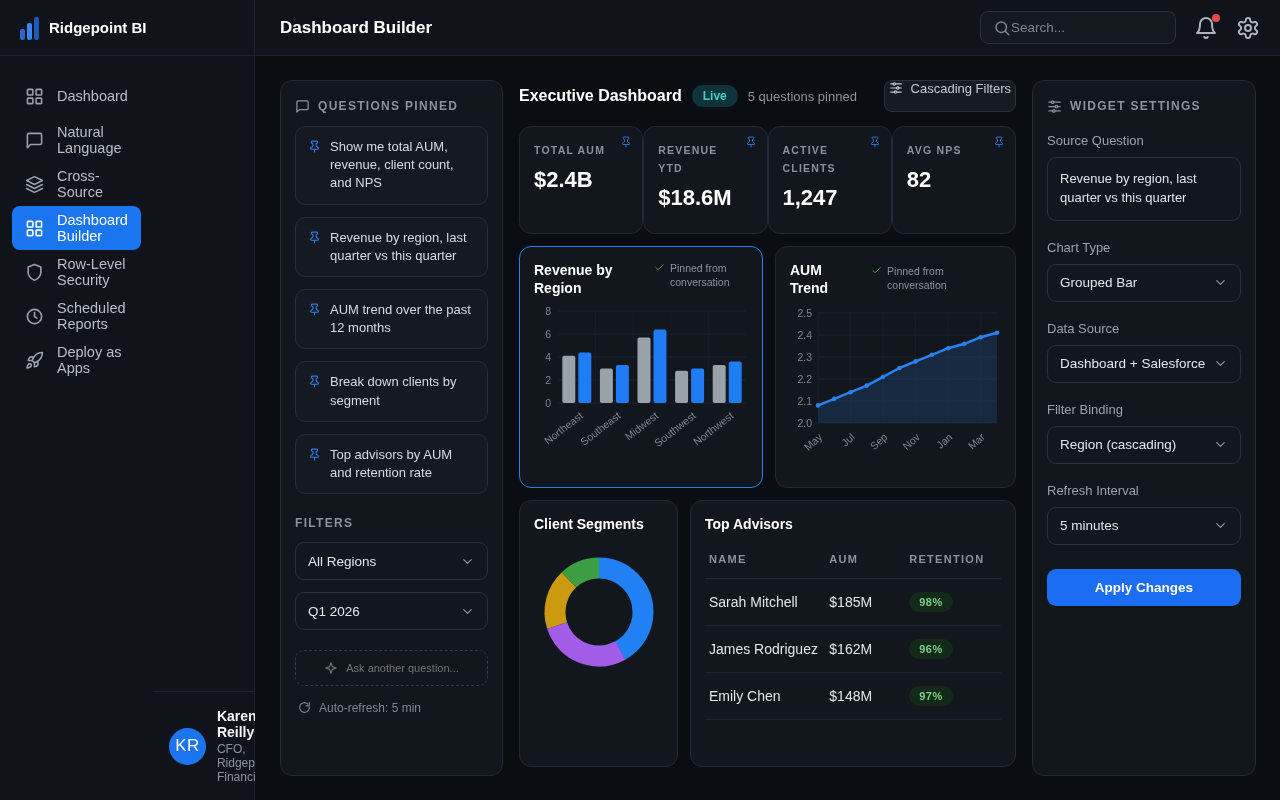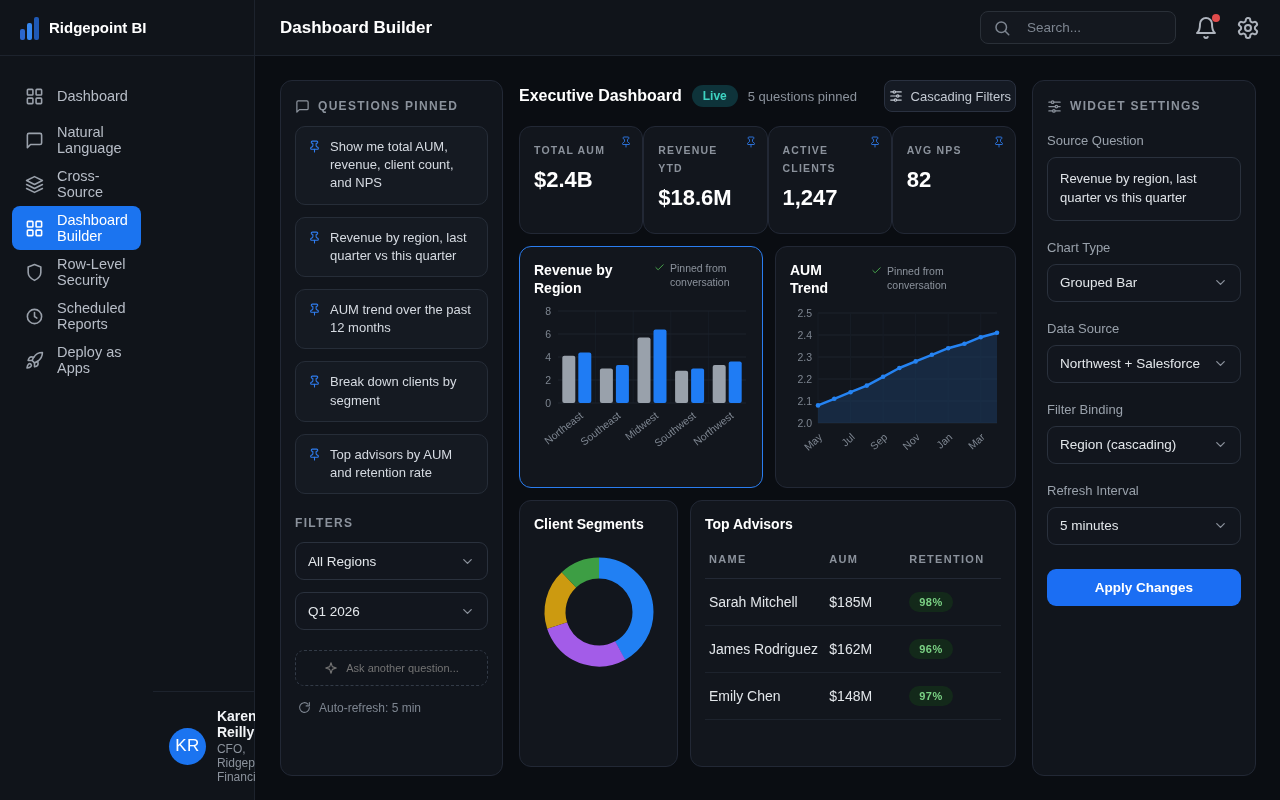"Search..." .search-box { gap: 16px -> 0 }
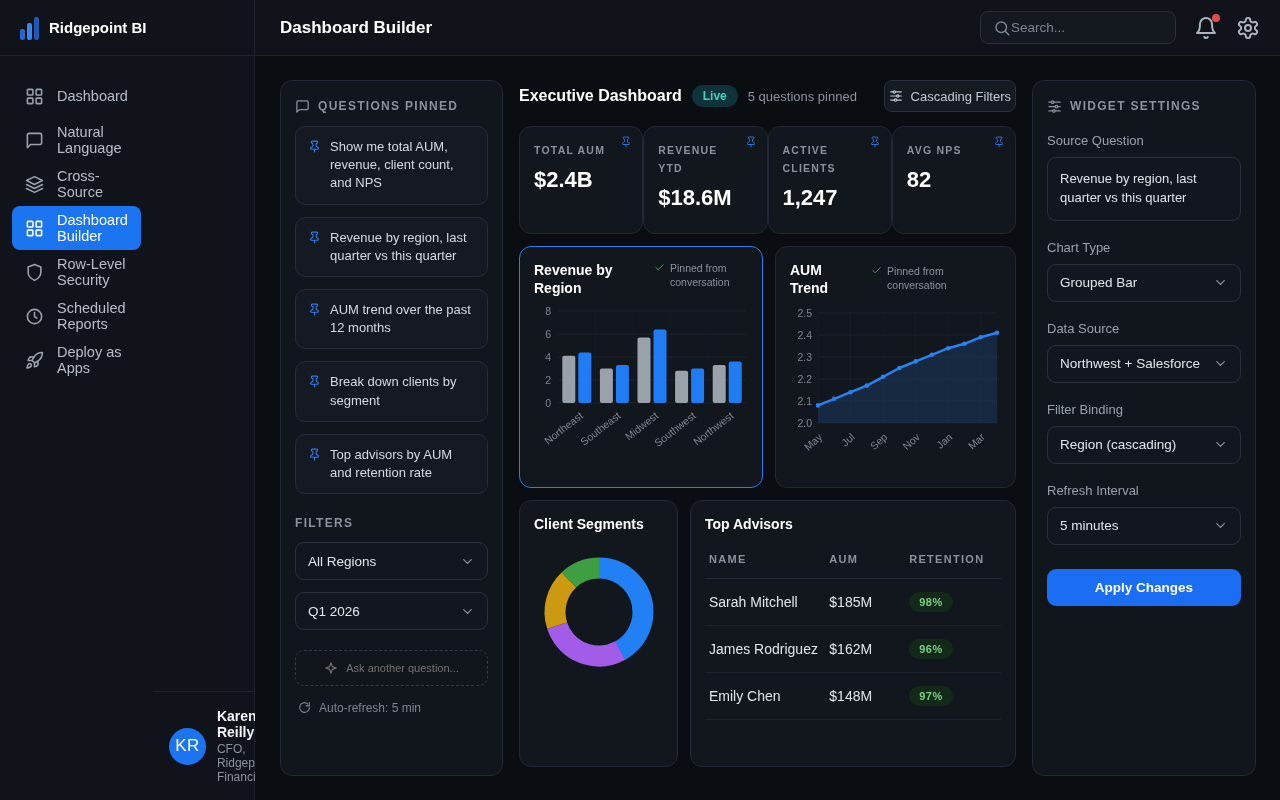"Cascading Filters" .cascade-btn { align-items: center -> flex-start }
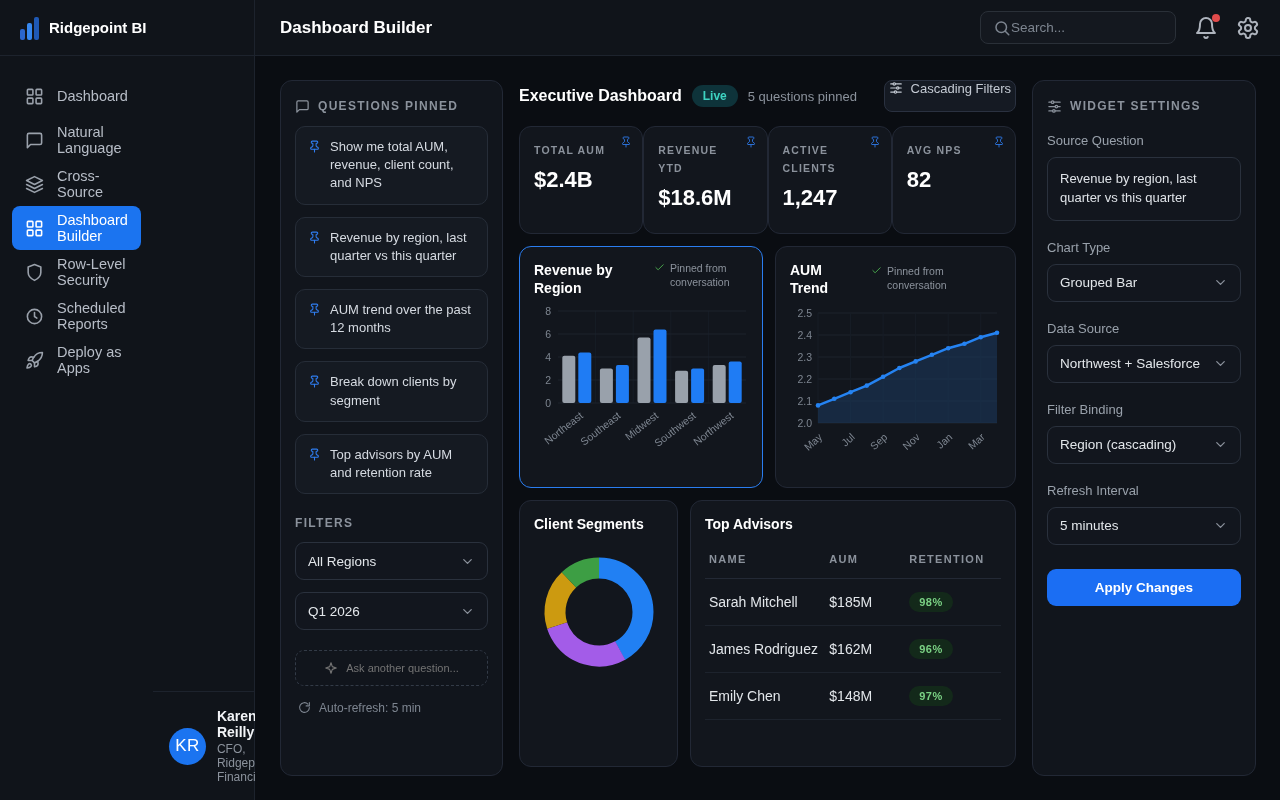"Northwest + Salesforce" span.val { text: Northwest -> Dashboard }
